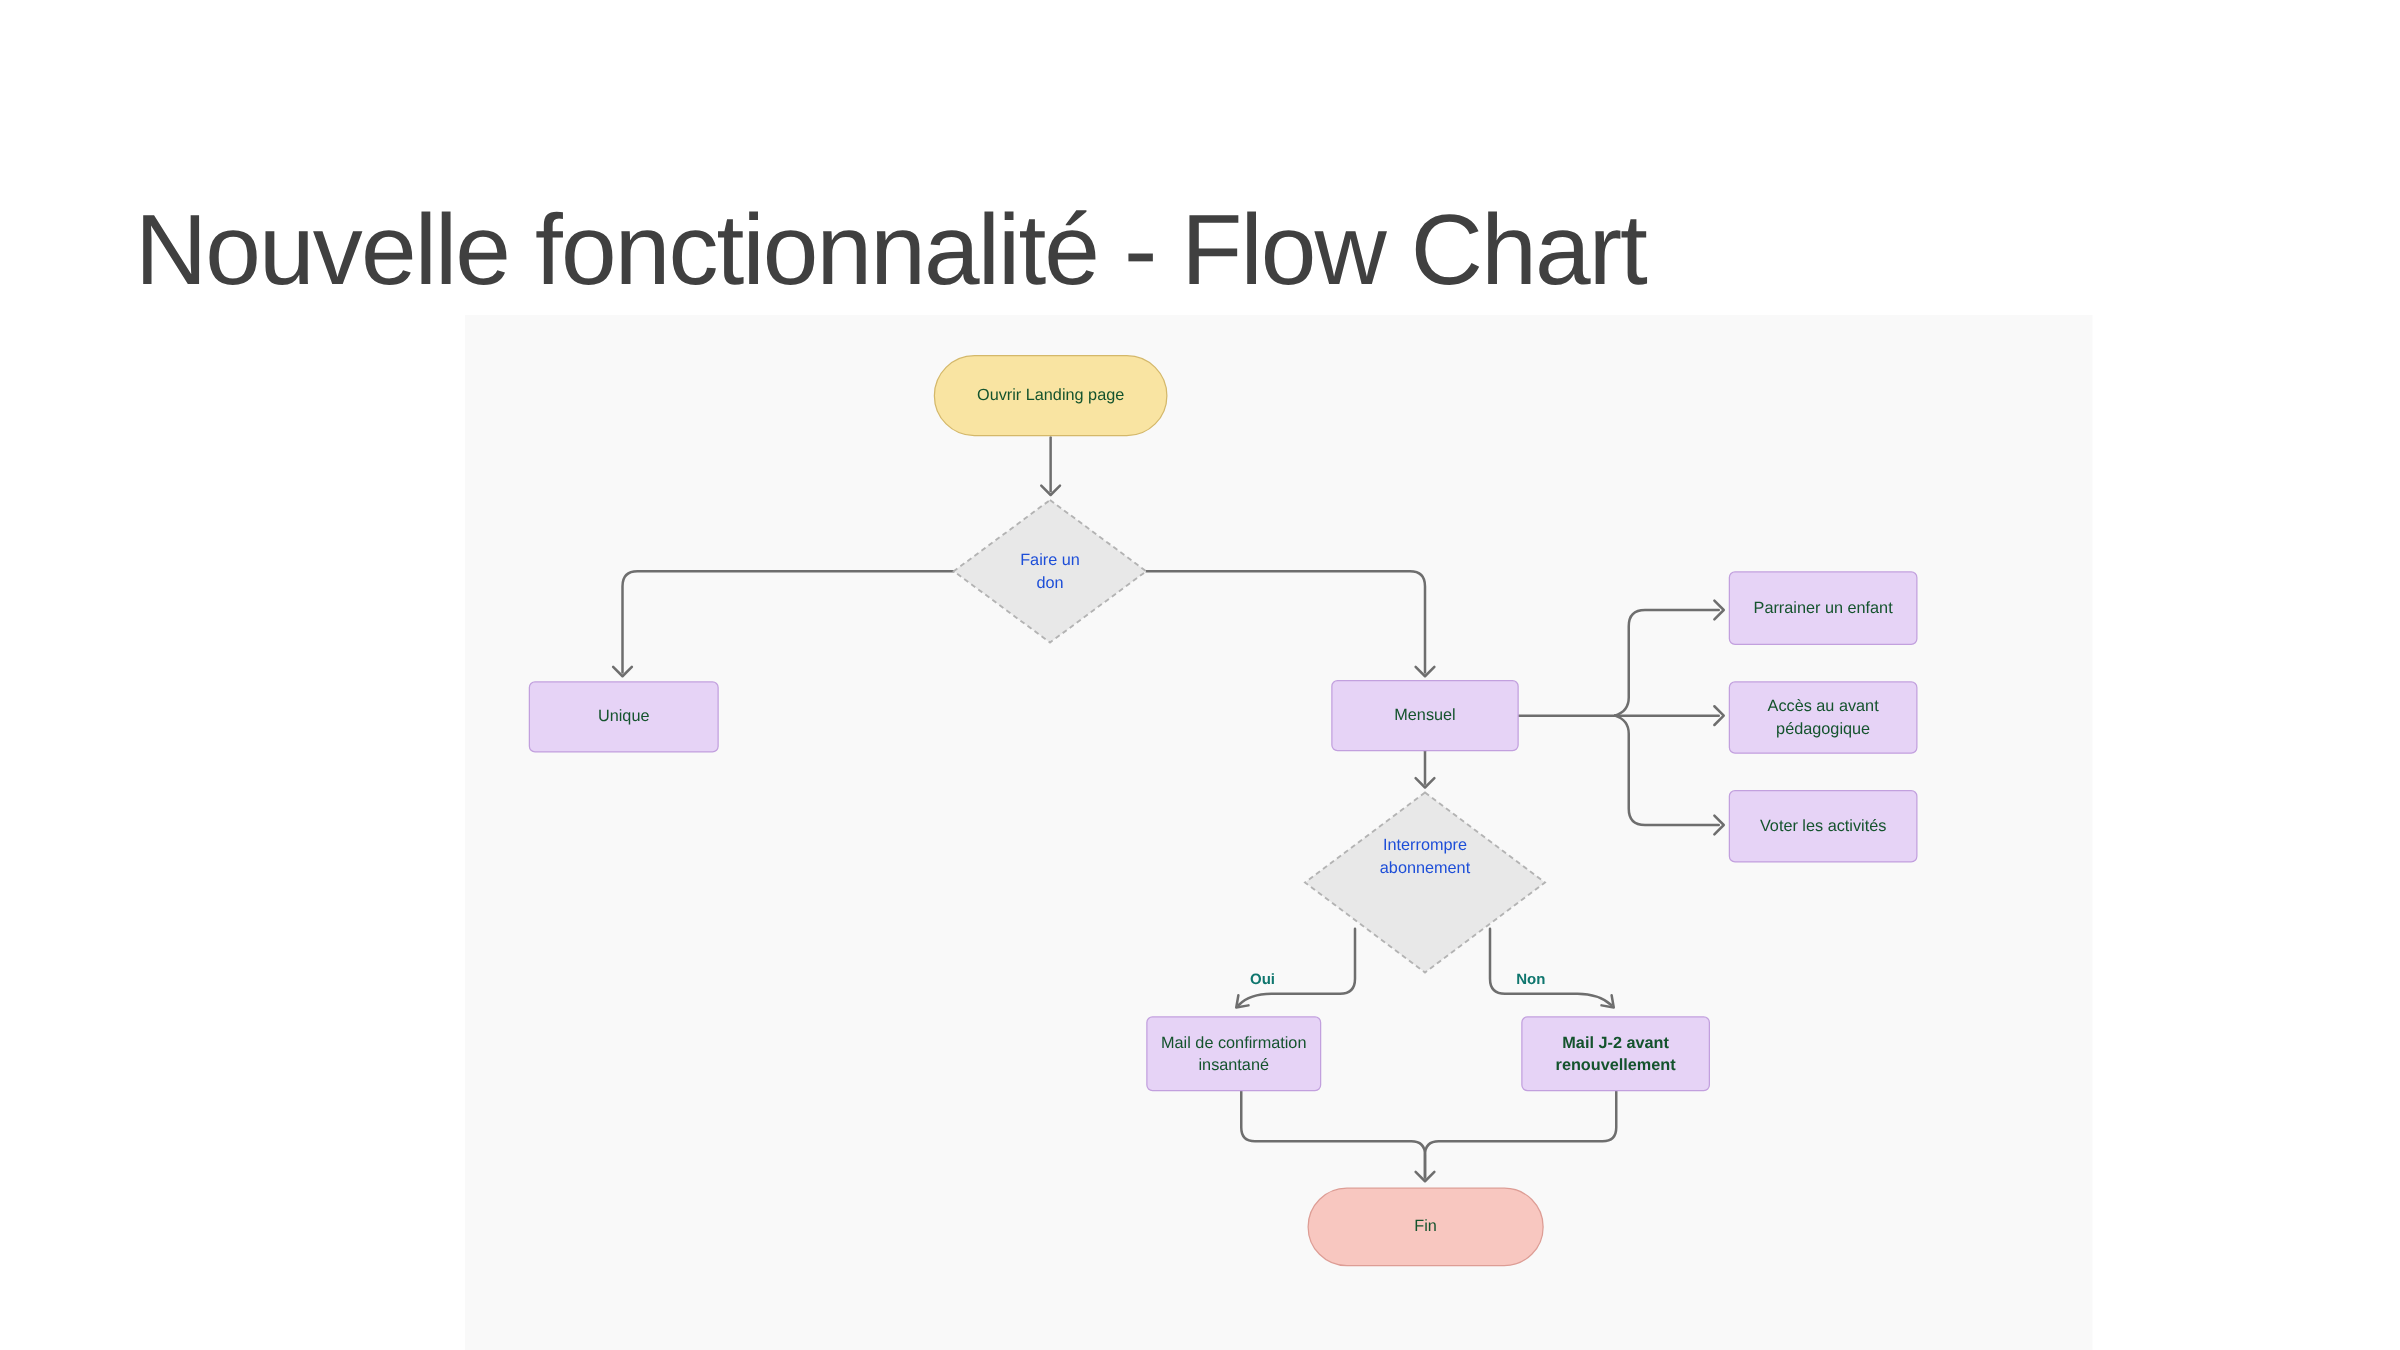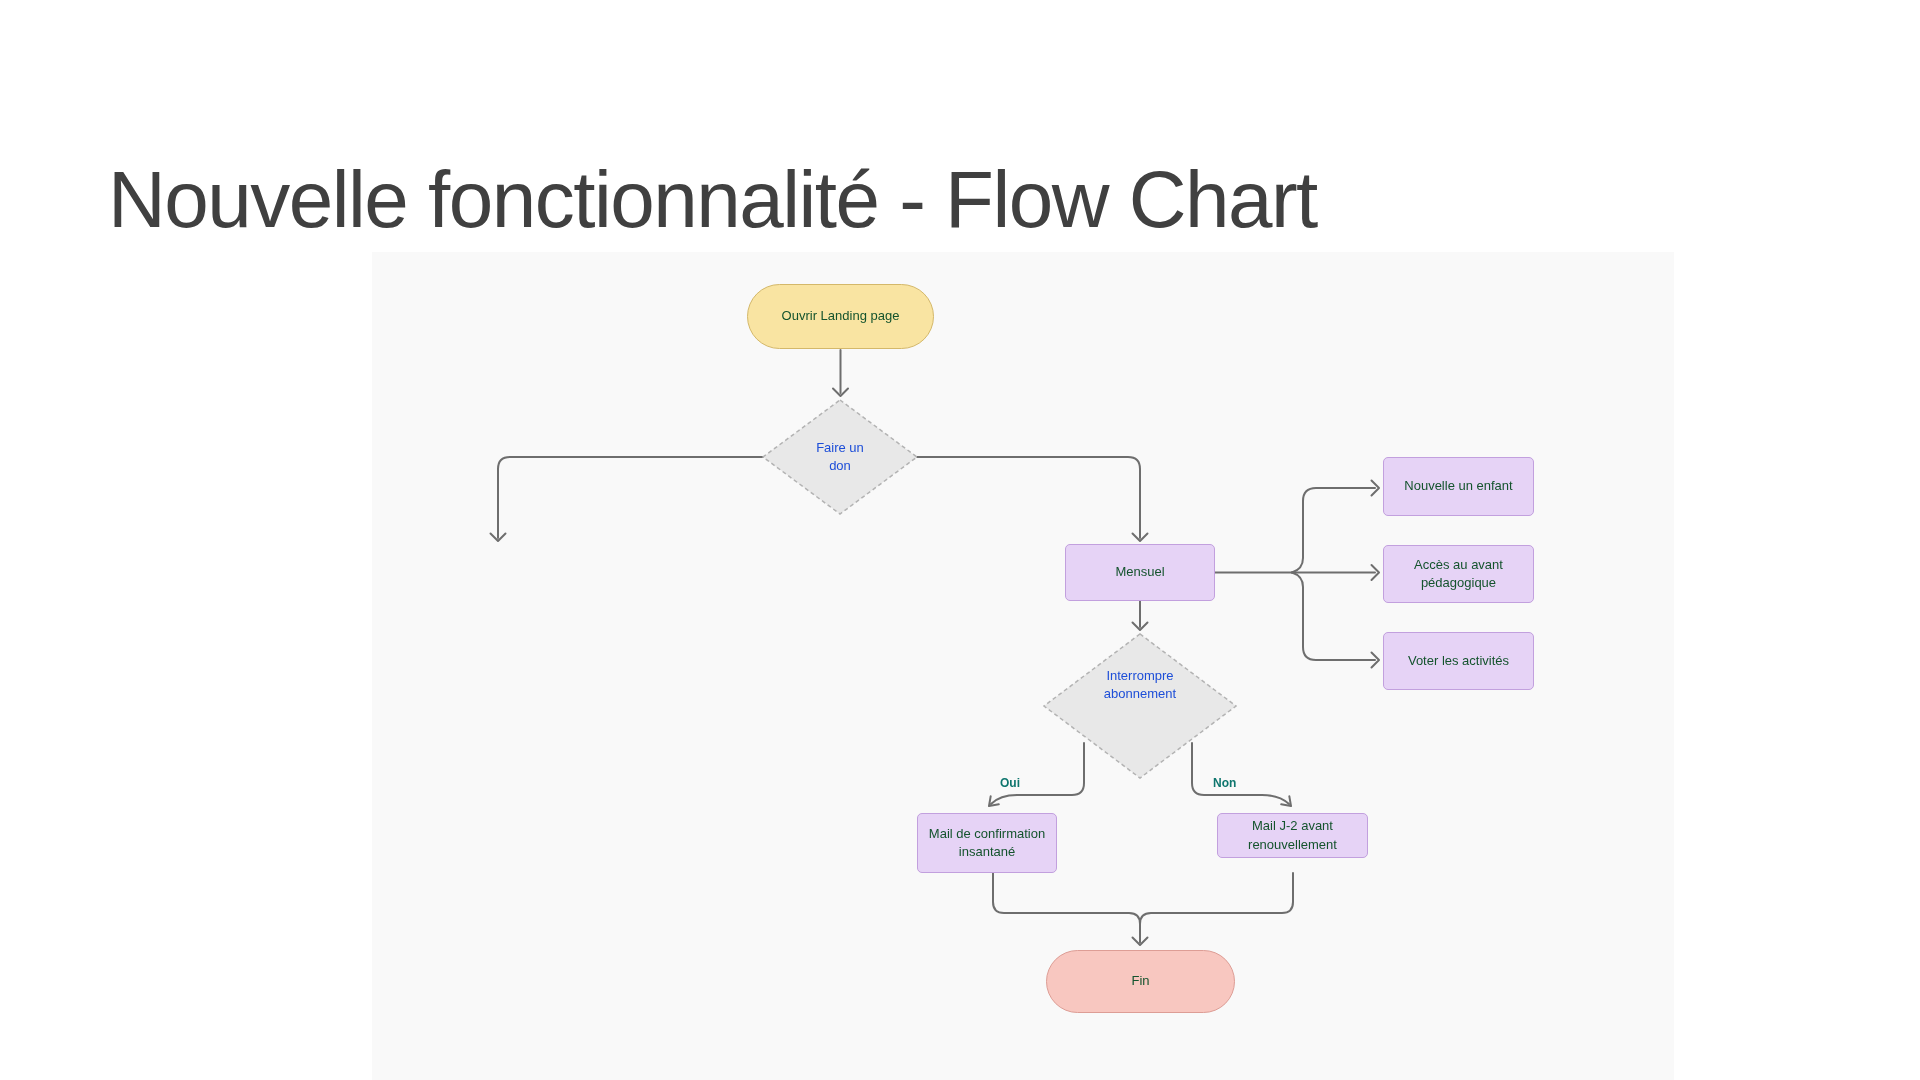"Nouvelle un enfant" div.node { text: Nouvelle -> Parrainer }
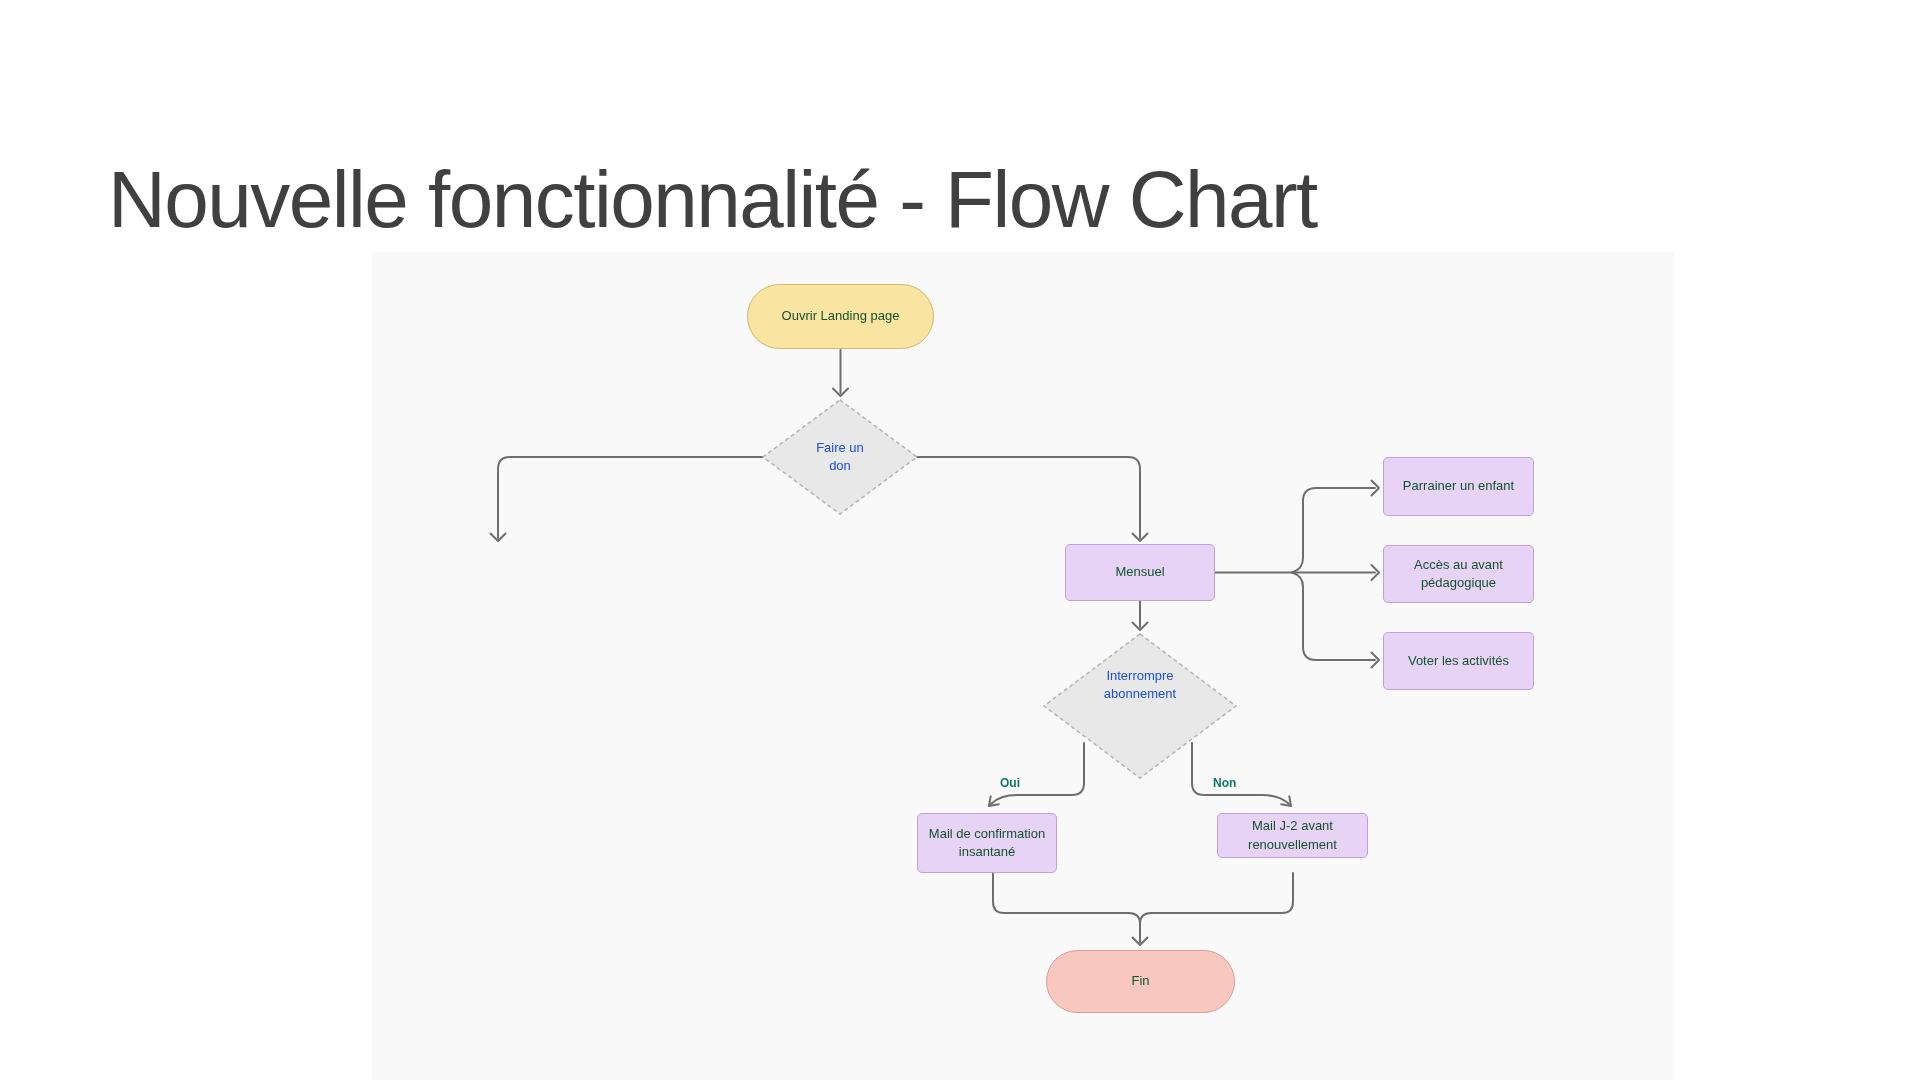"Unique" div.node { html: none -> <div>Unique</div> }
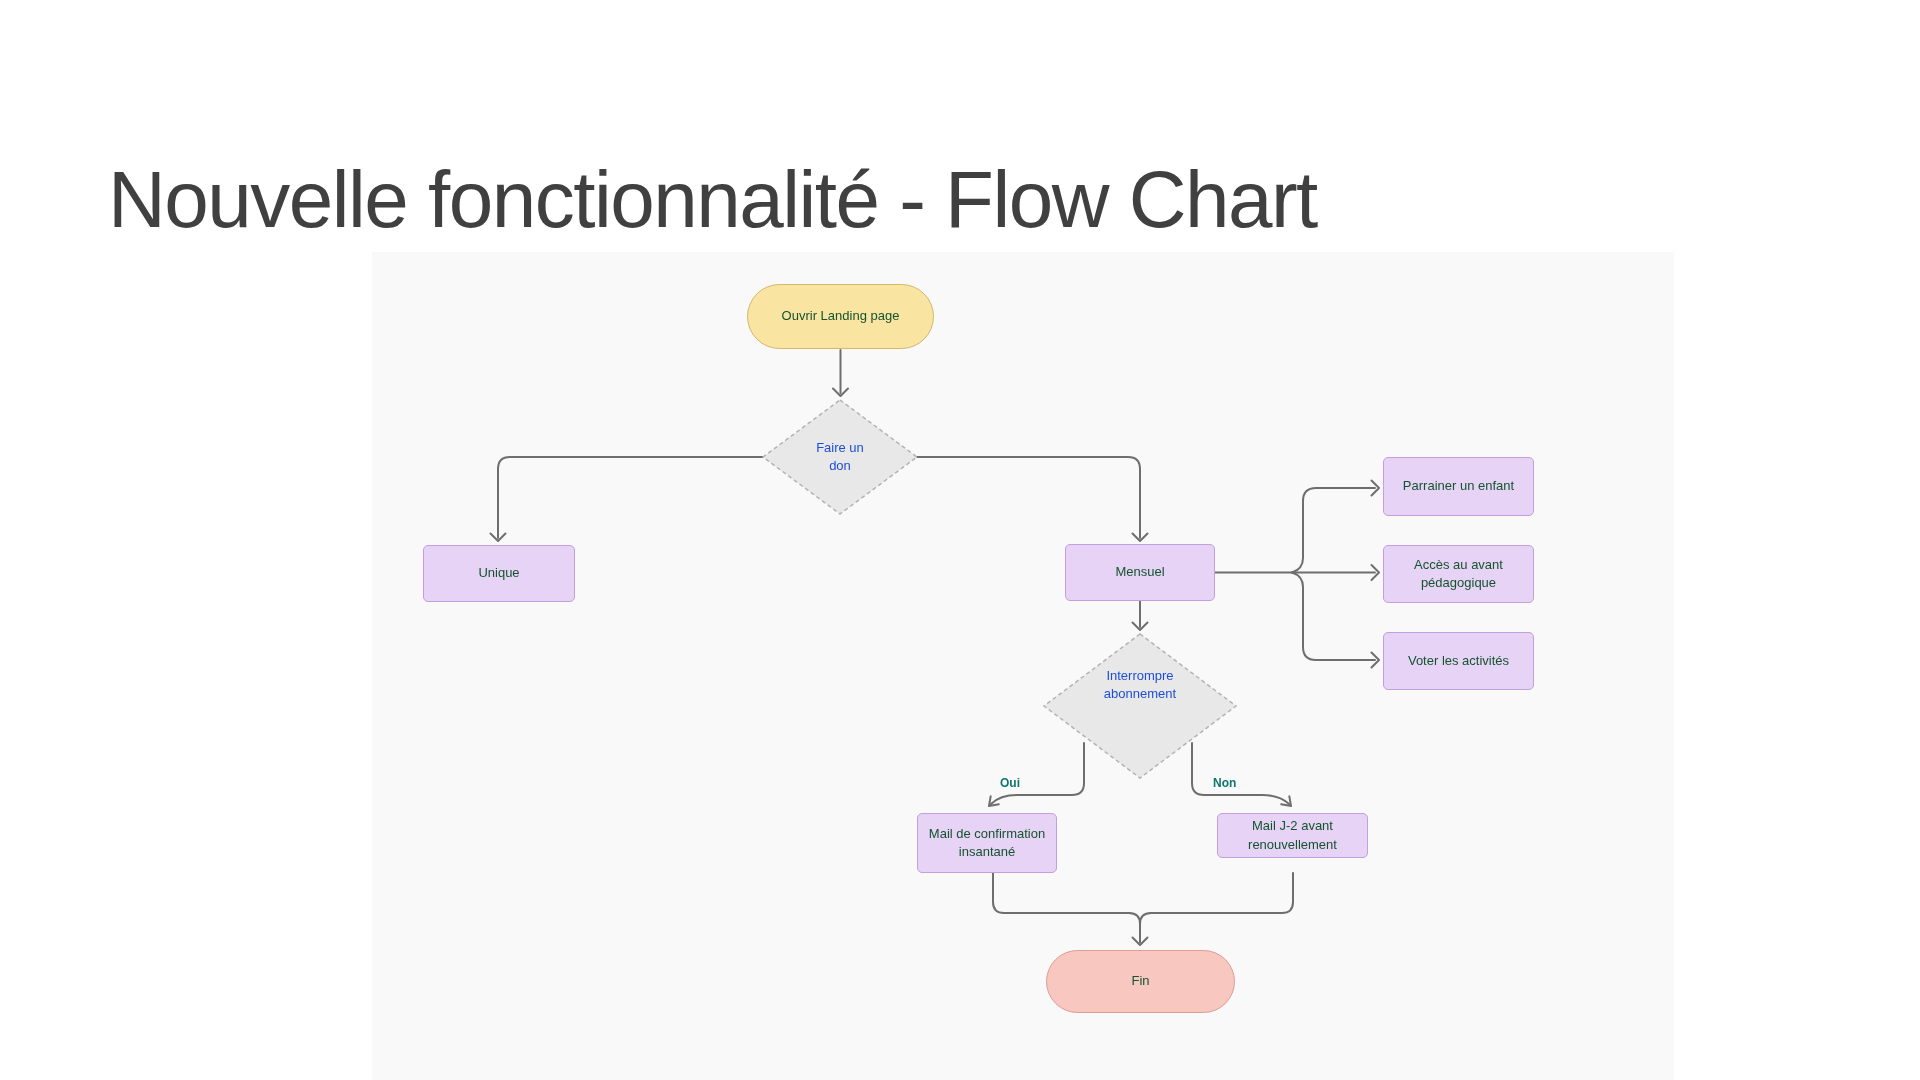"Mail J-2 avant" .n-mail-right { font-weight: none -> bold; height: 45px -> 60px }
